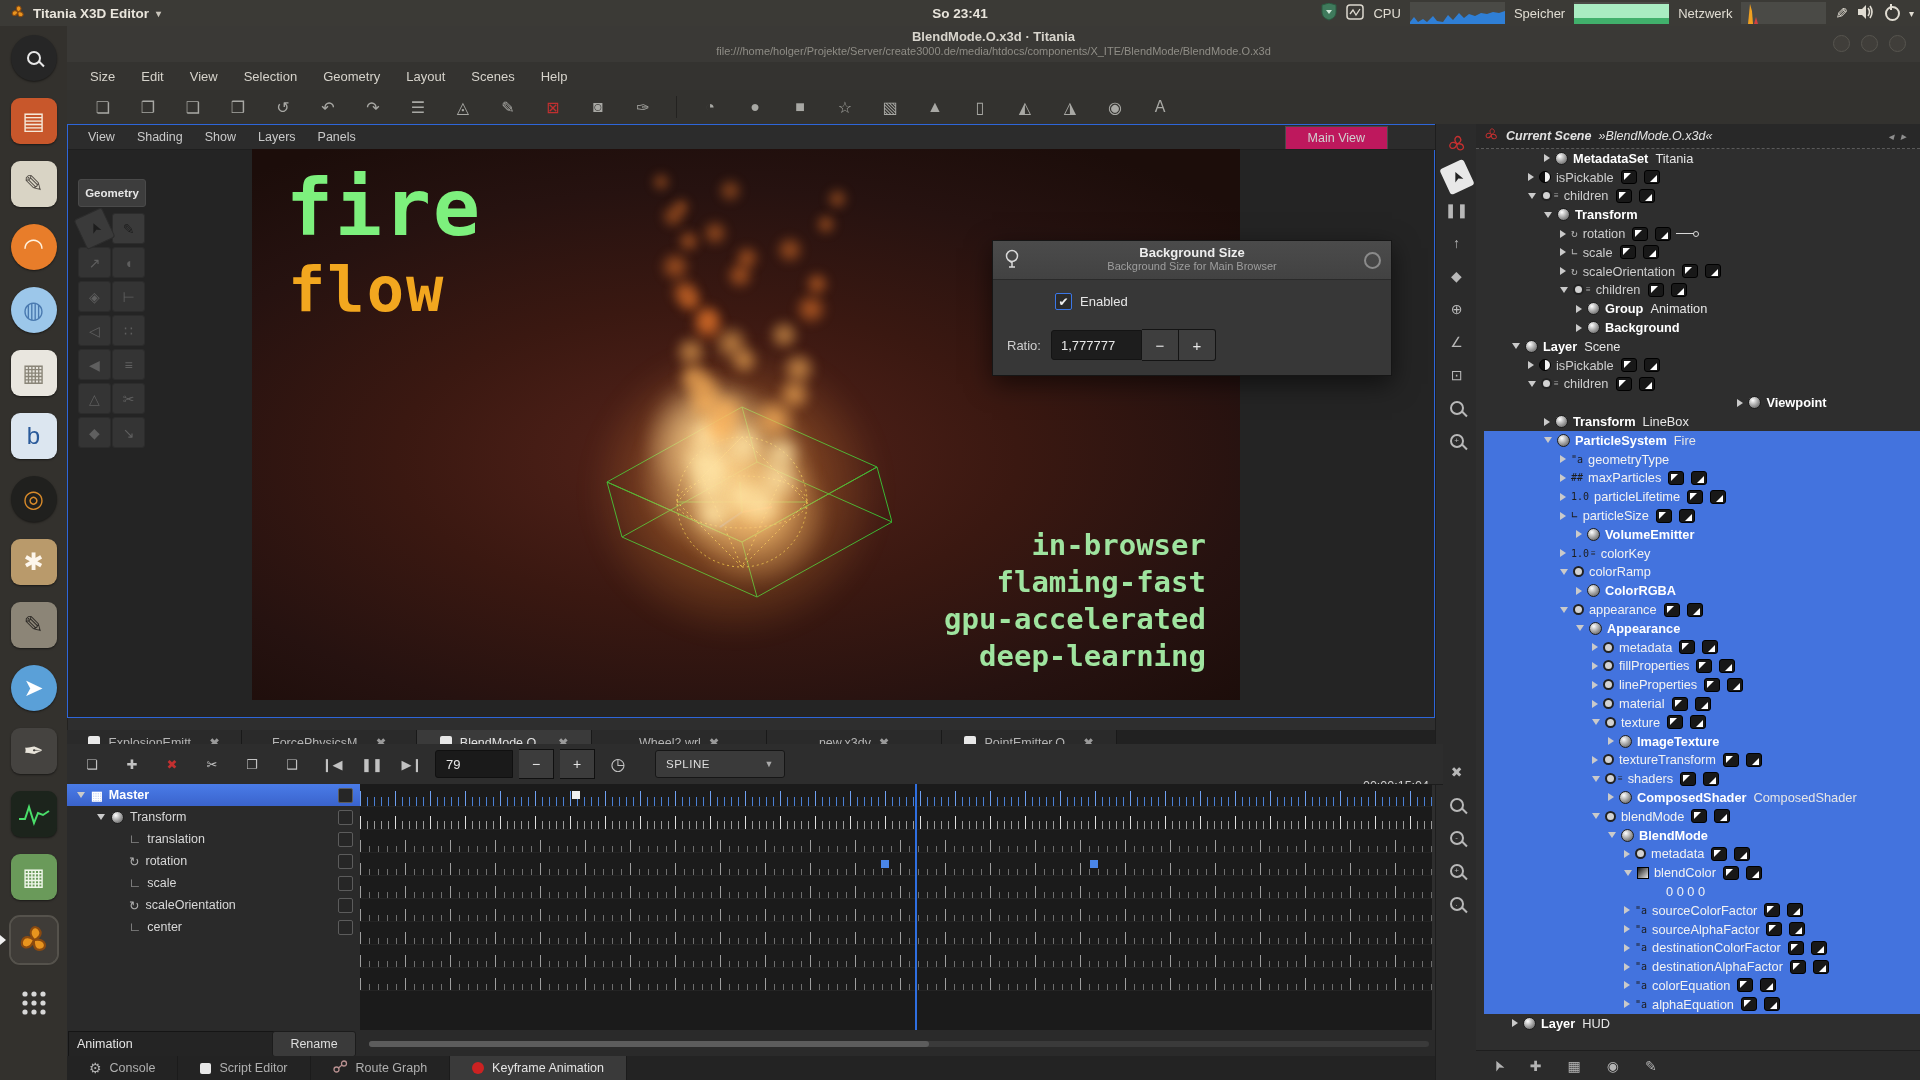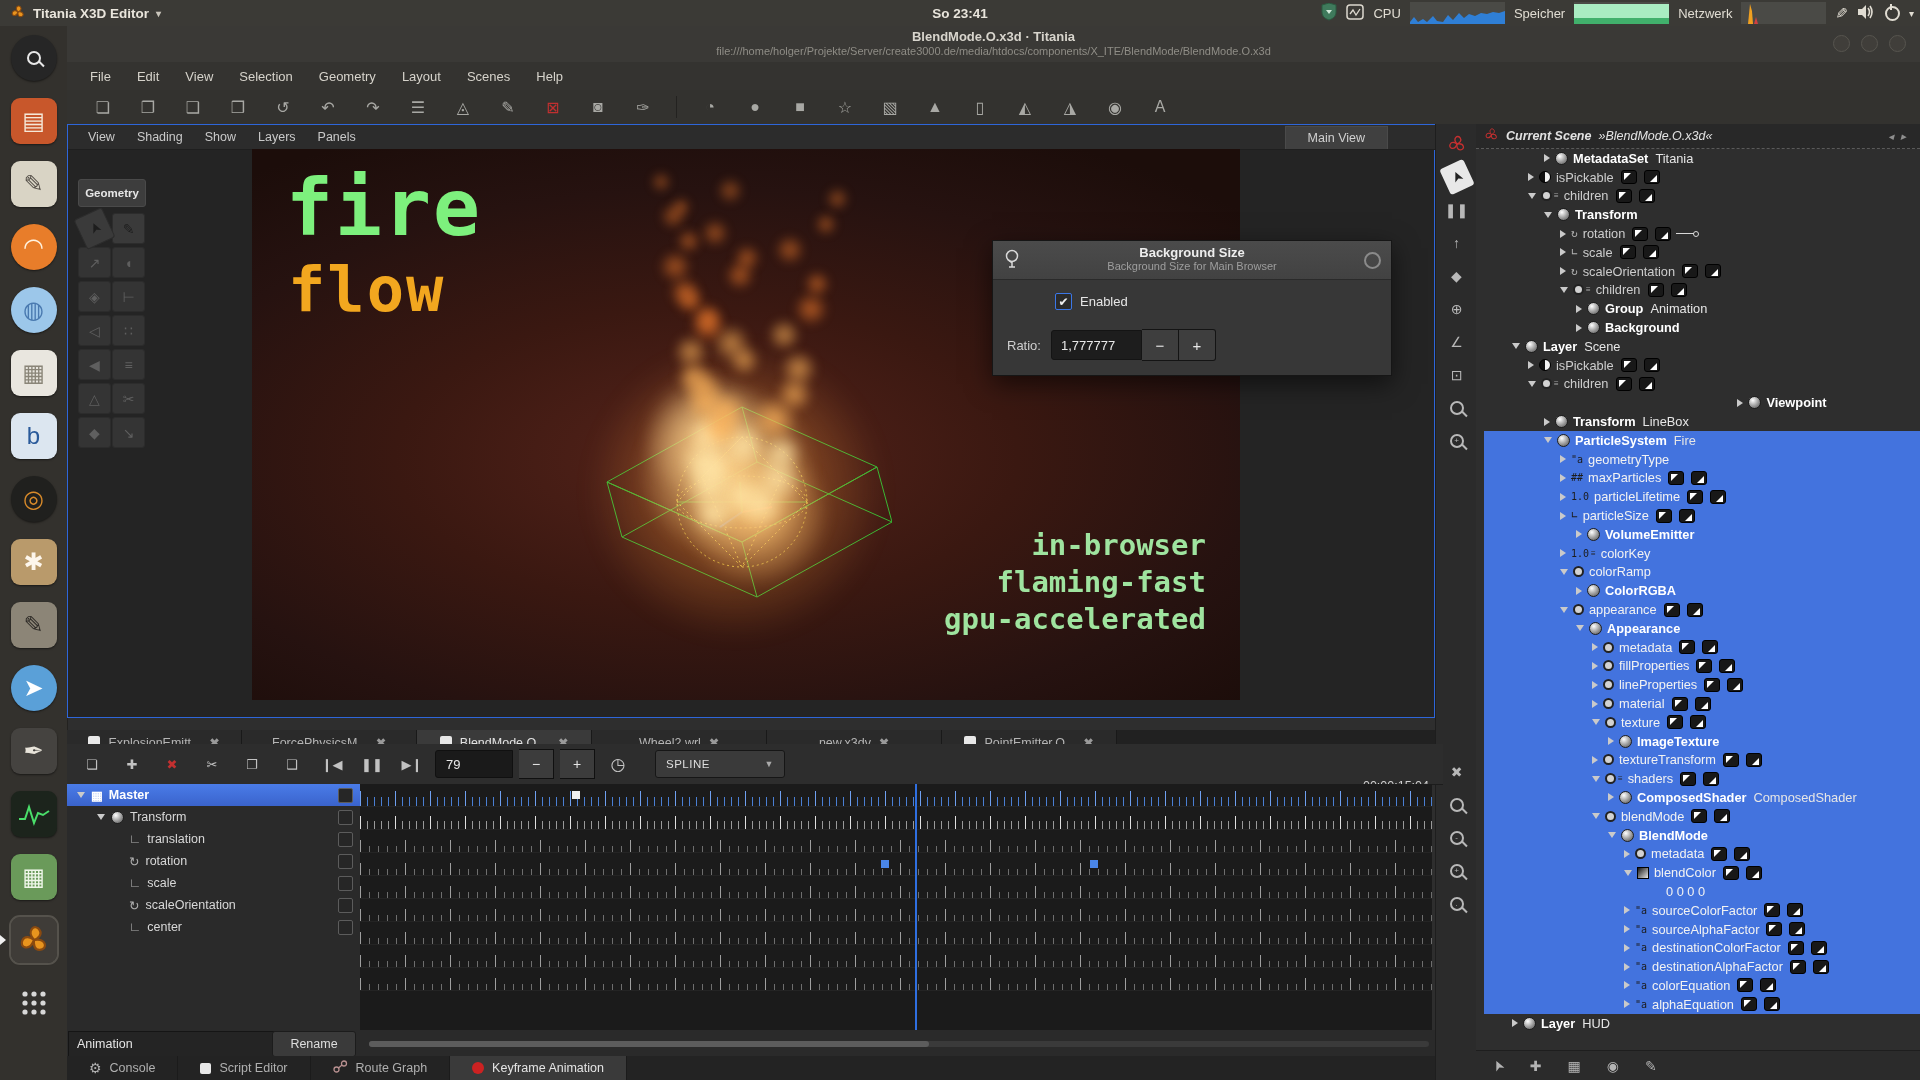"File" div.mitem { text: File -> Size }
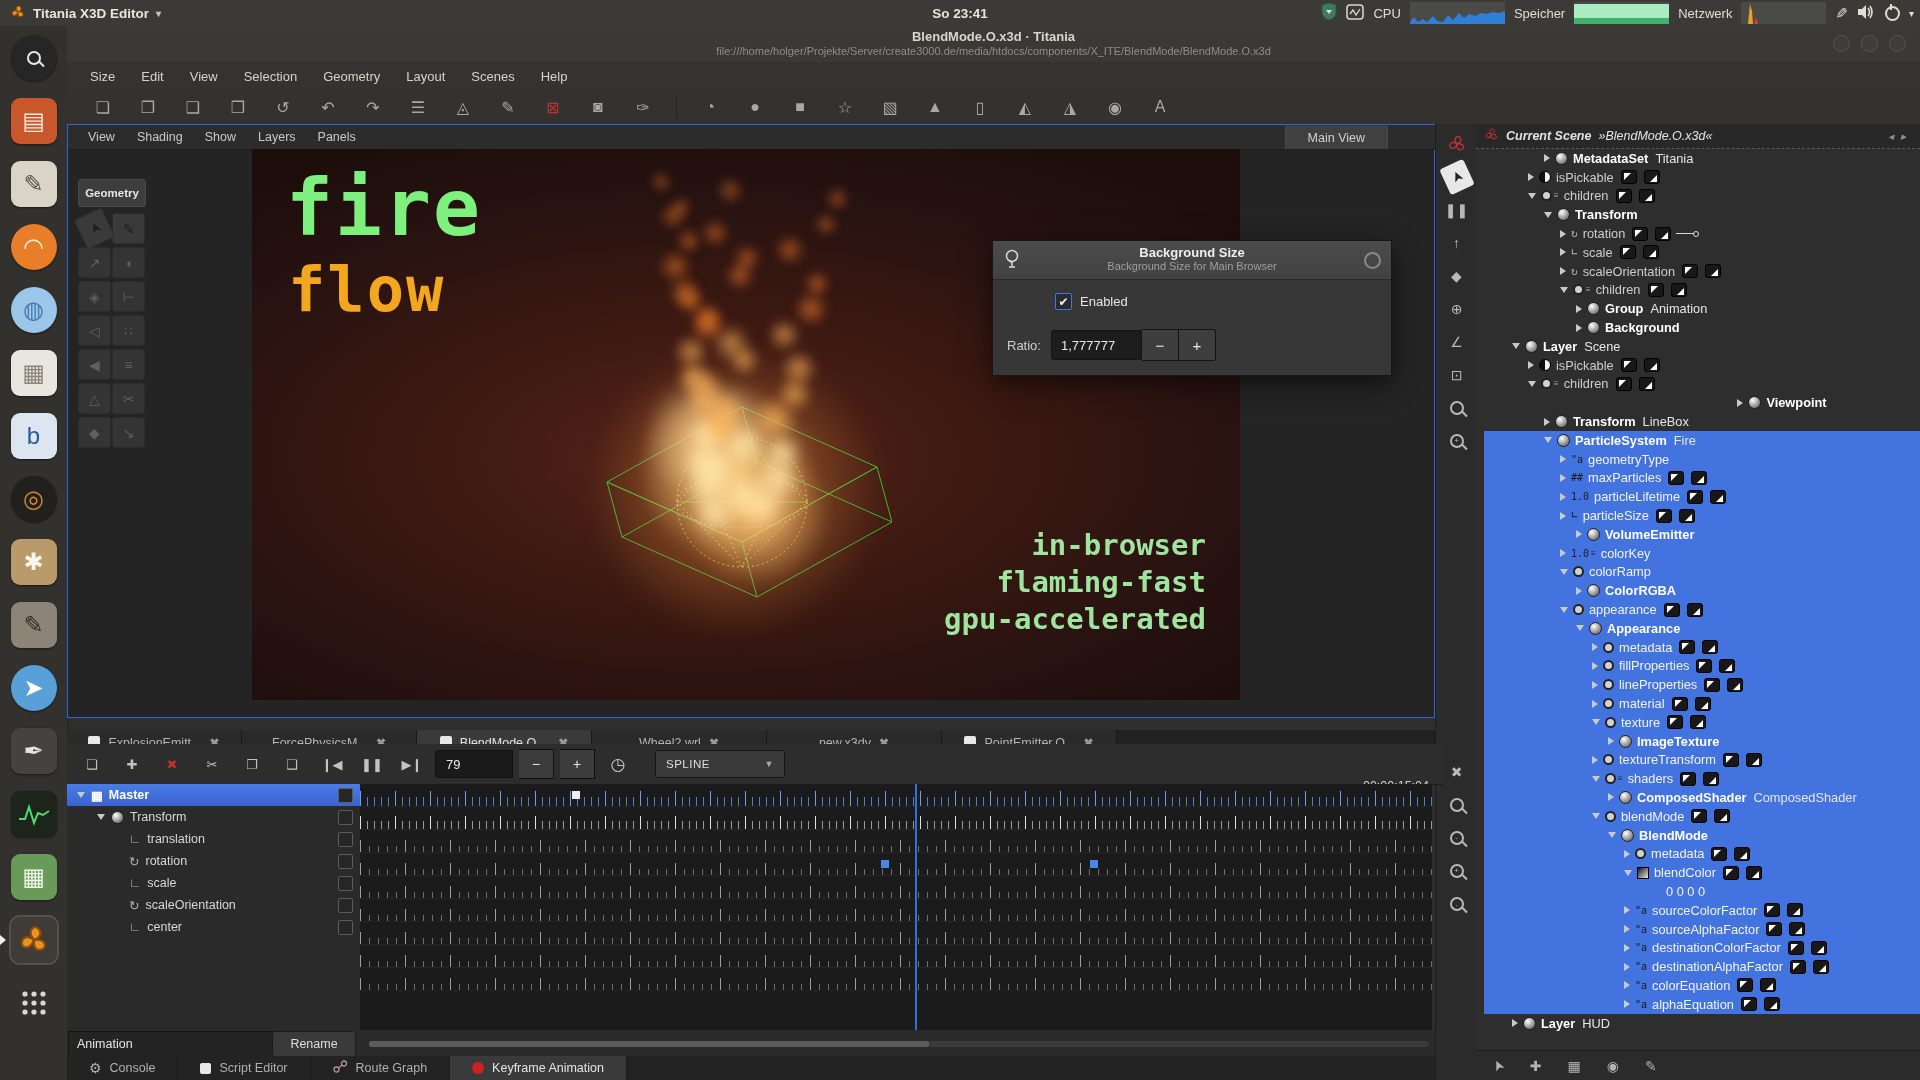"Main View" #mainviewtab { background: #404040 -> #be185d }
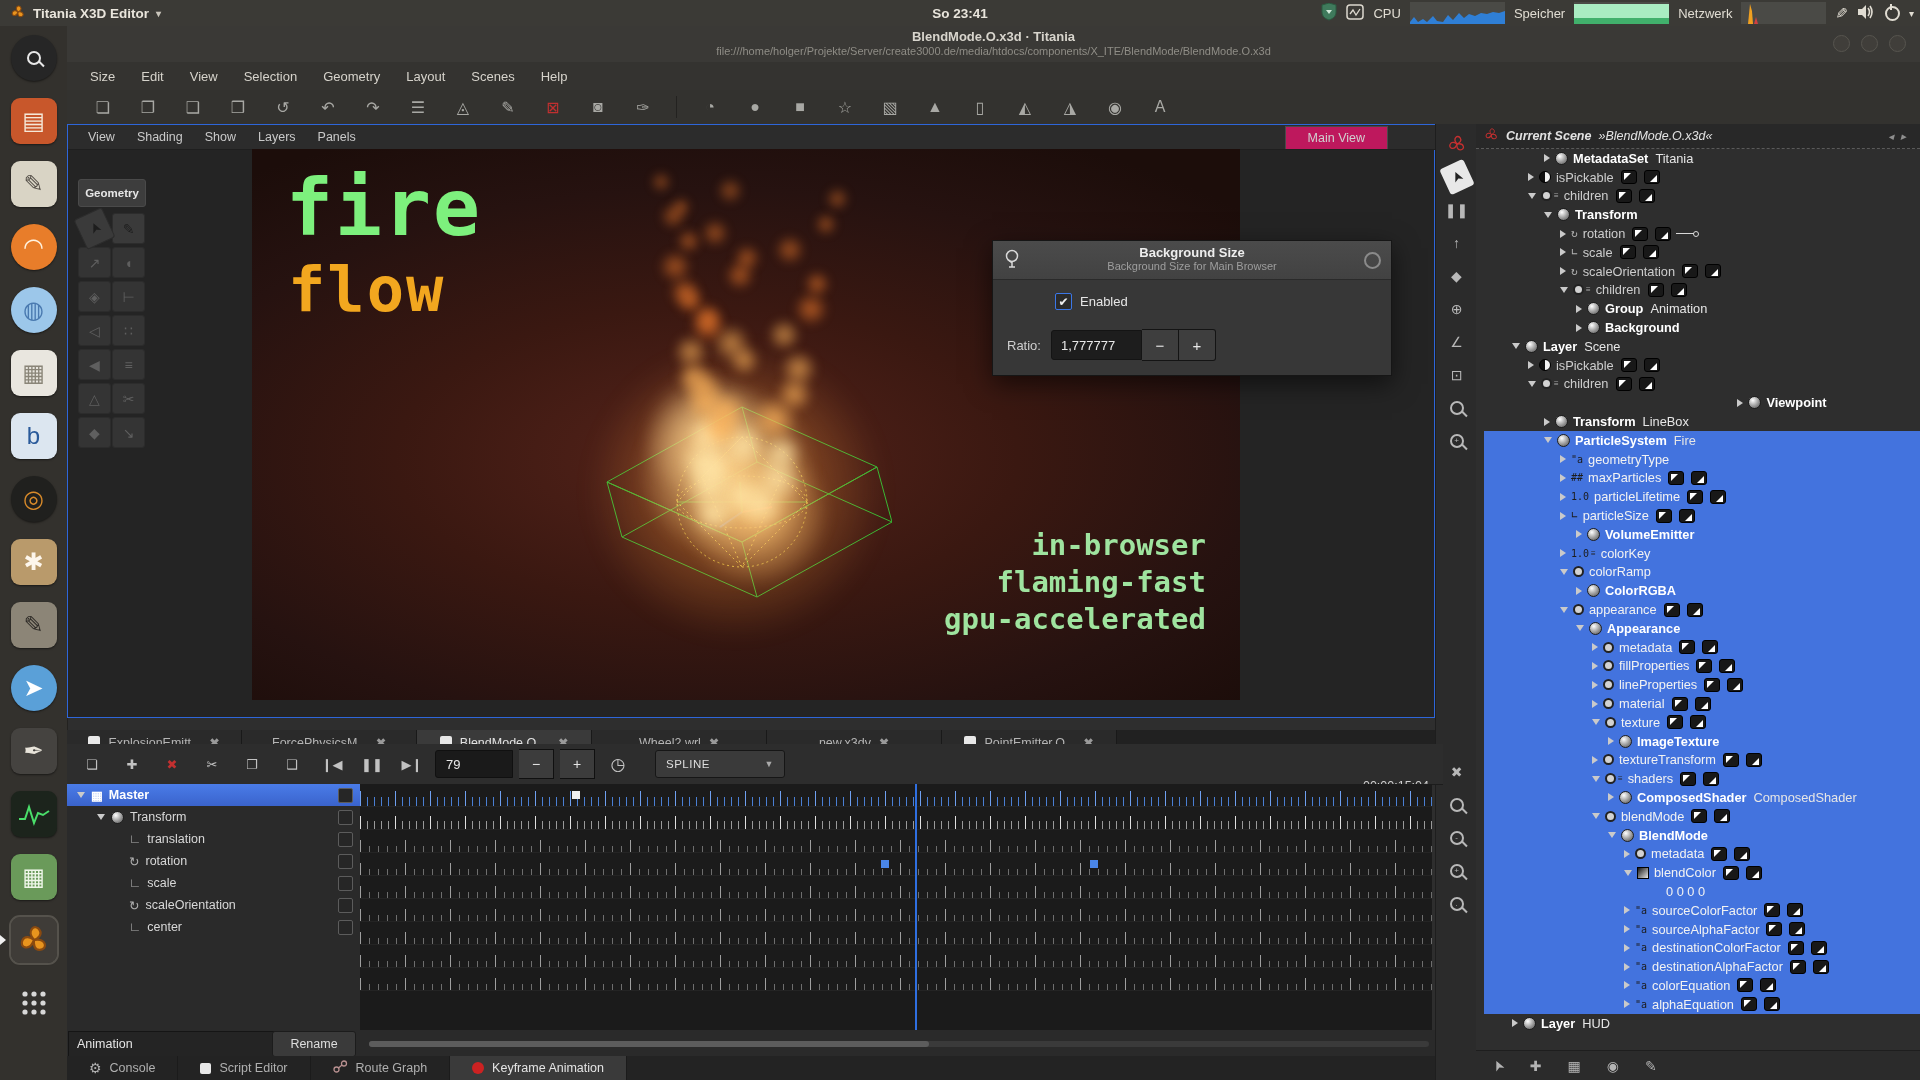"deep-learning" div { html: none -> <div>deep-learning</div> }
